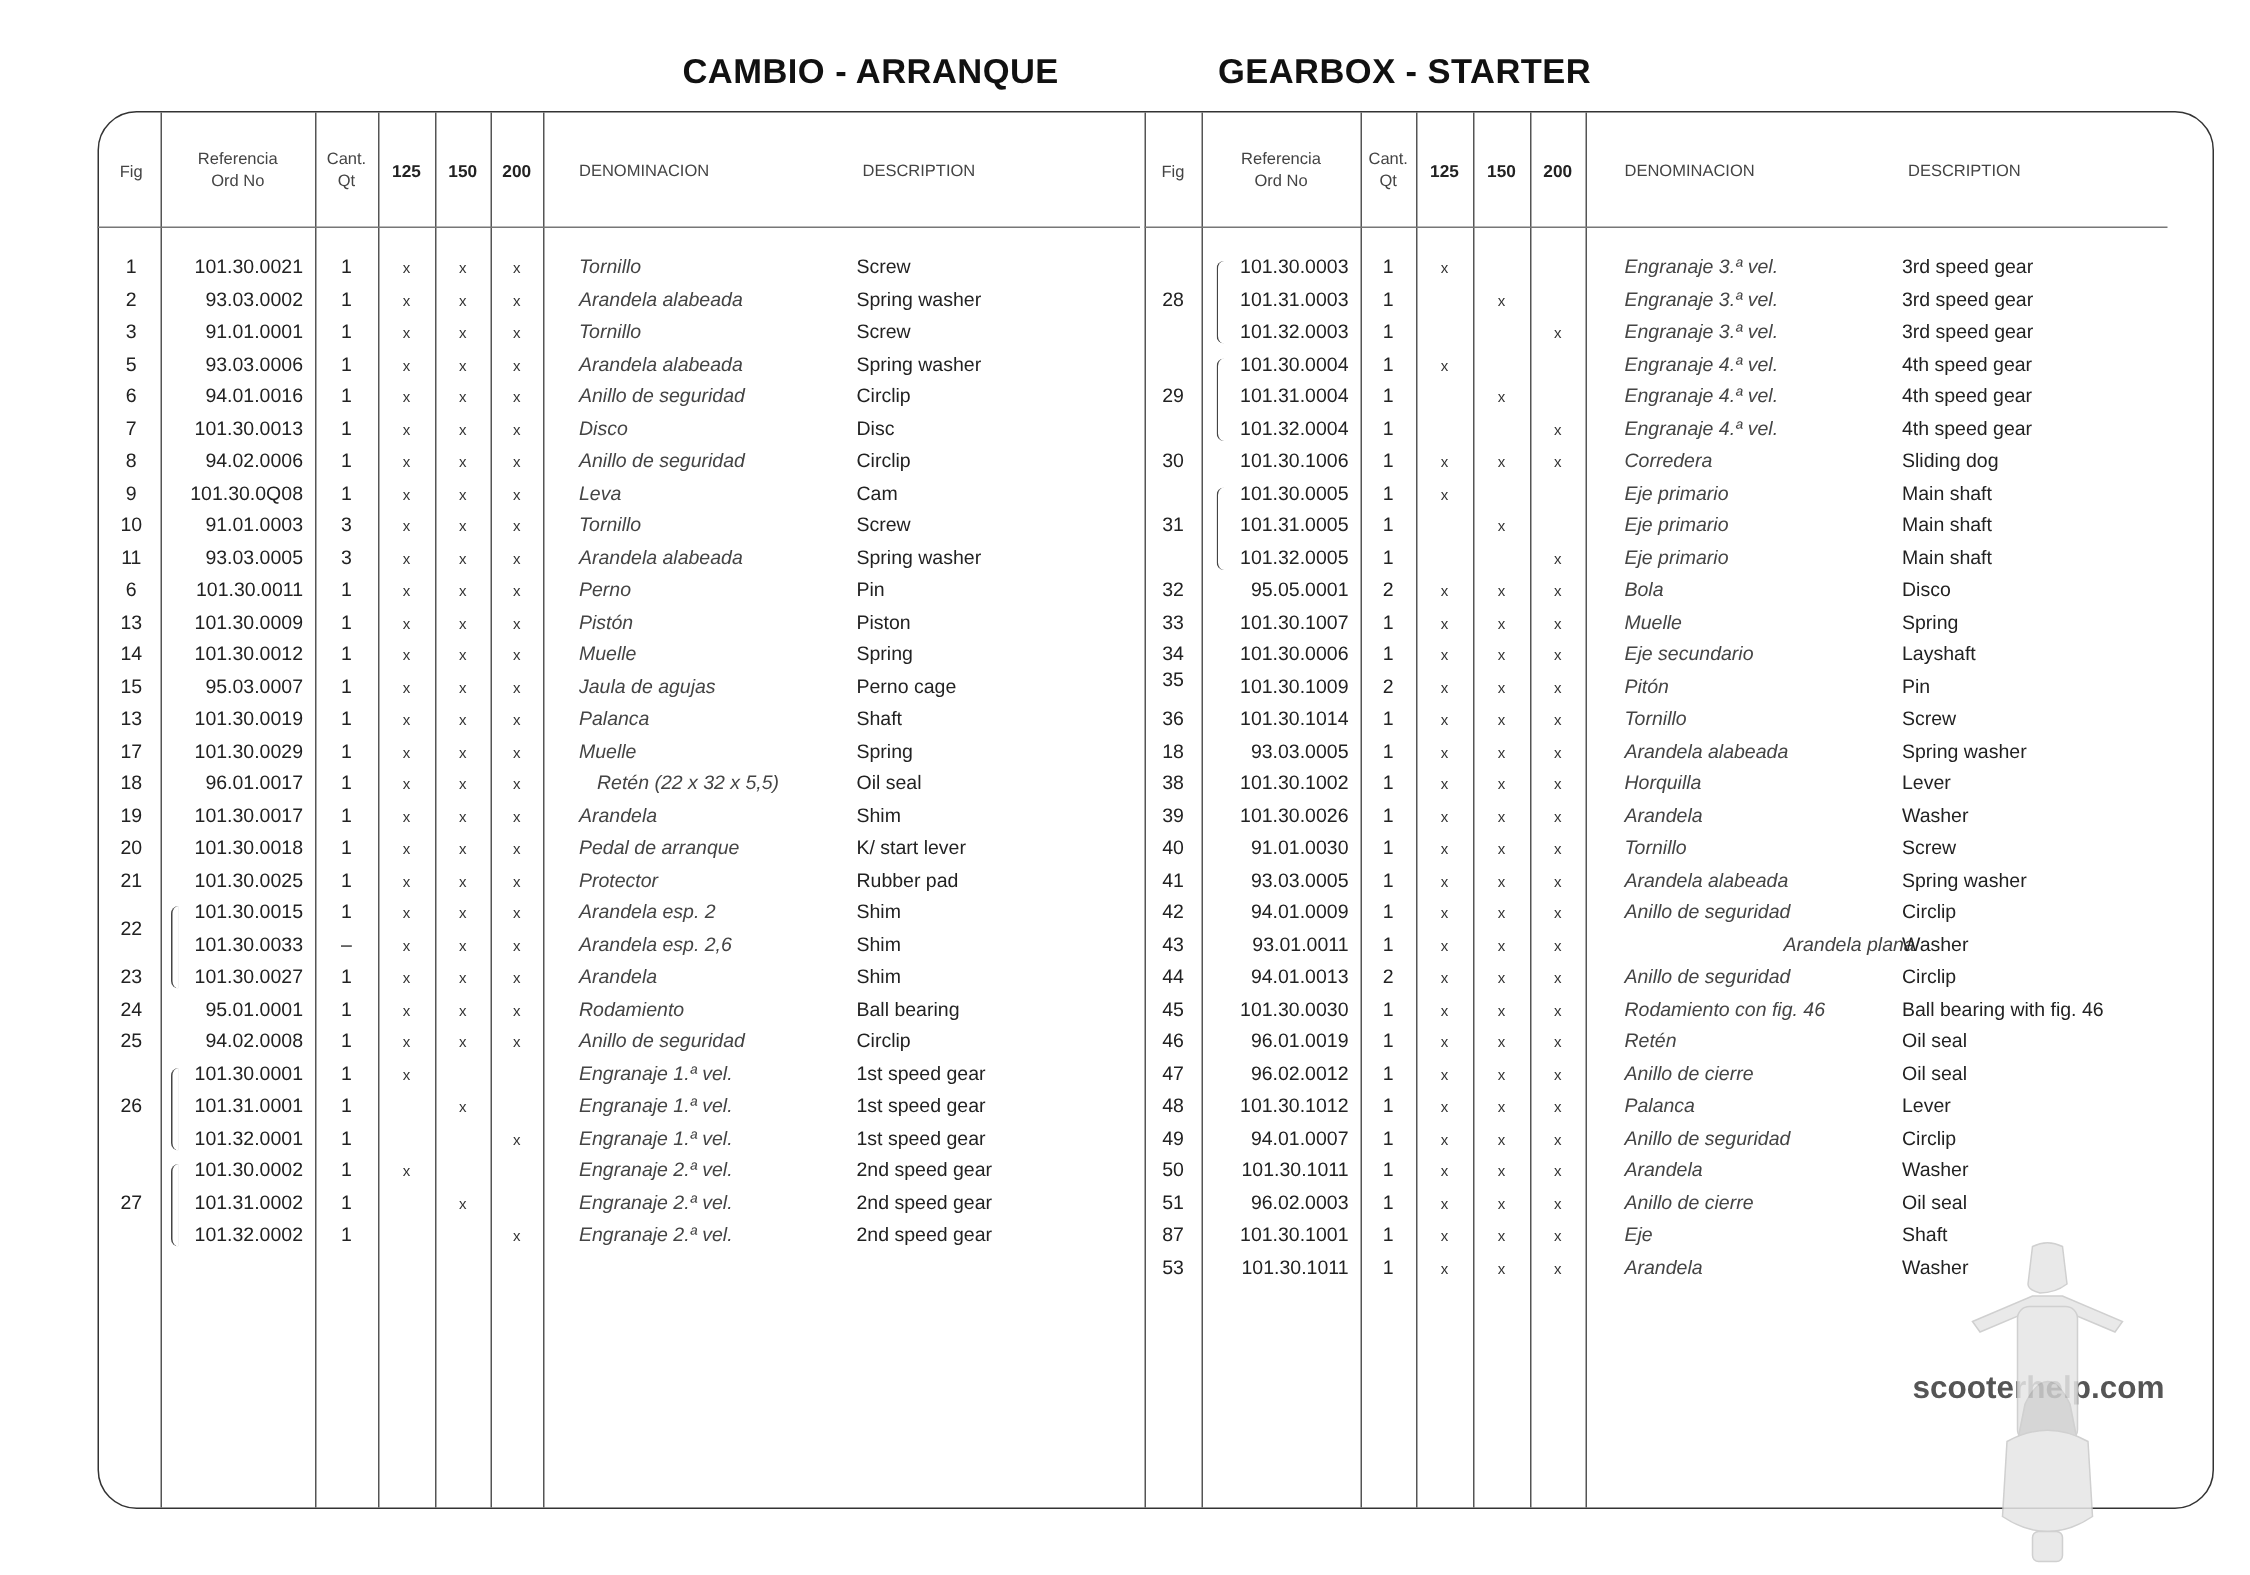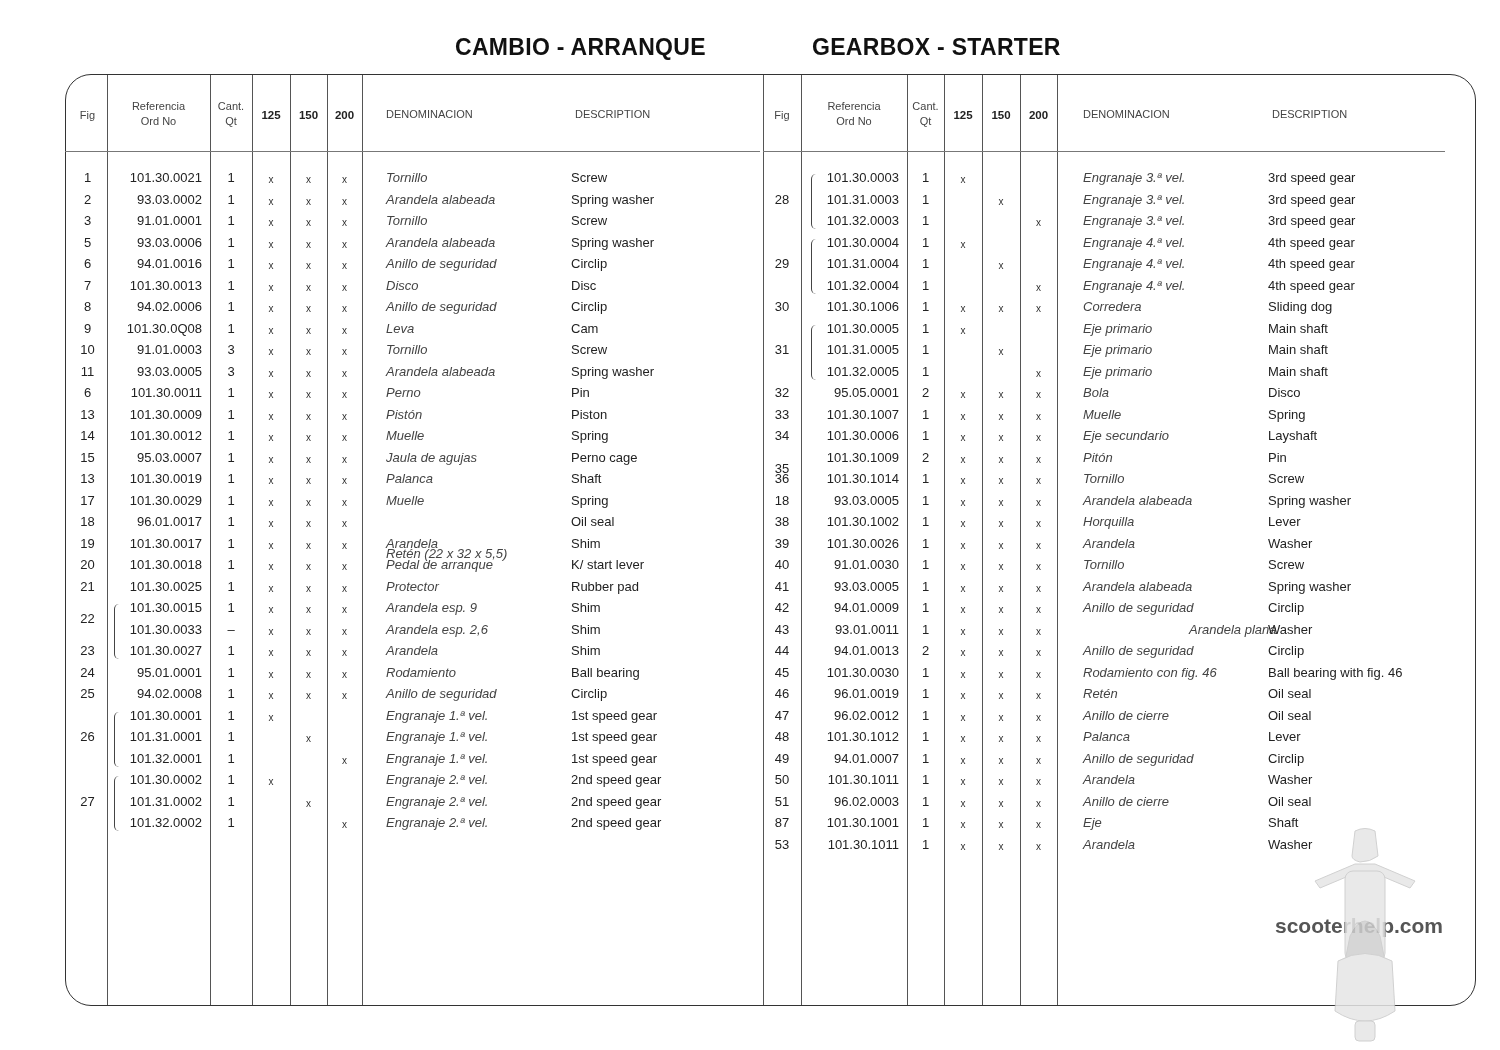"35" div.cell { top: 461px -> 445px }
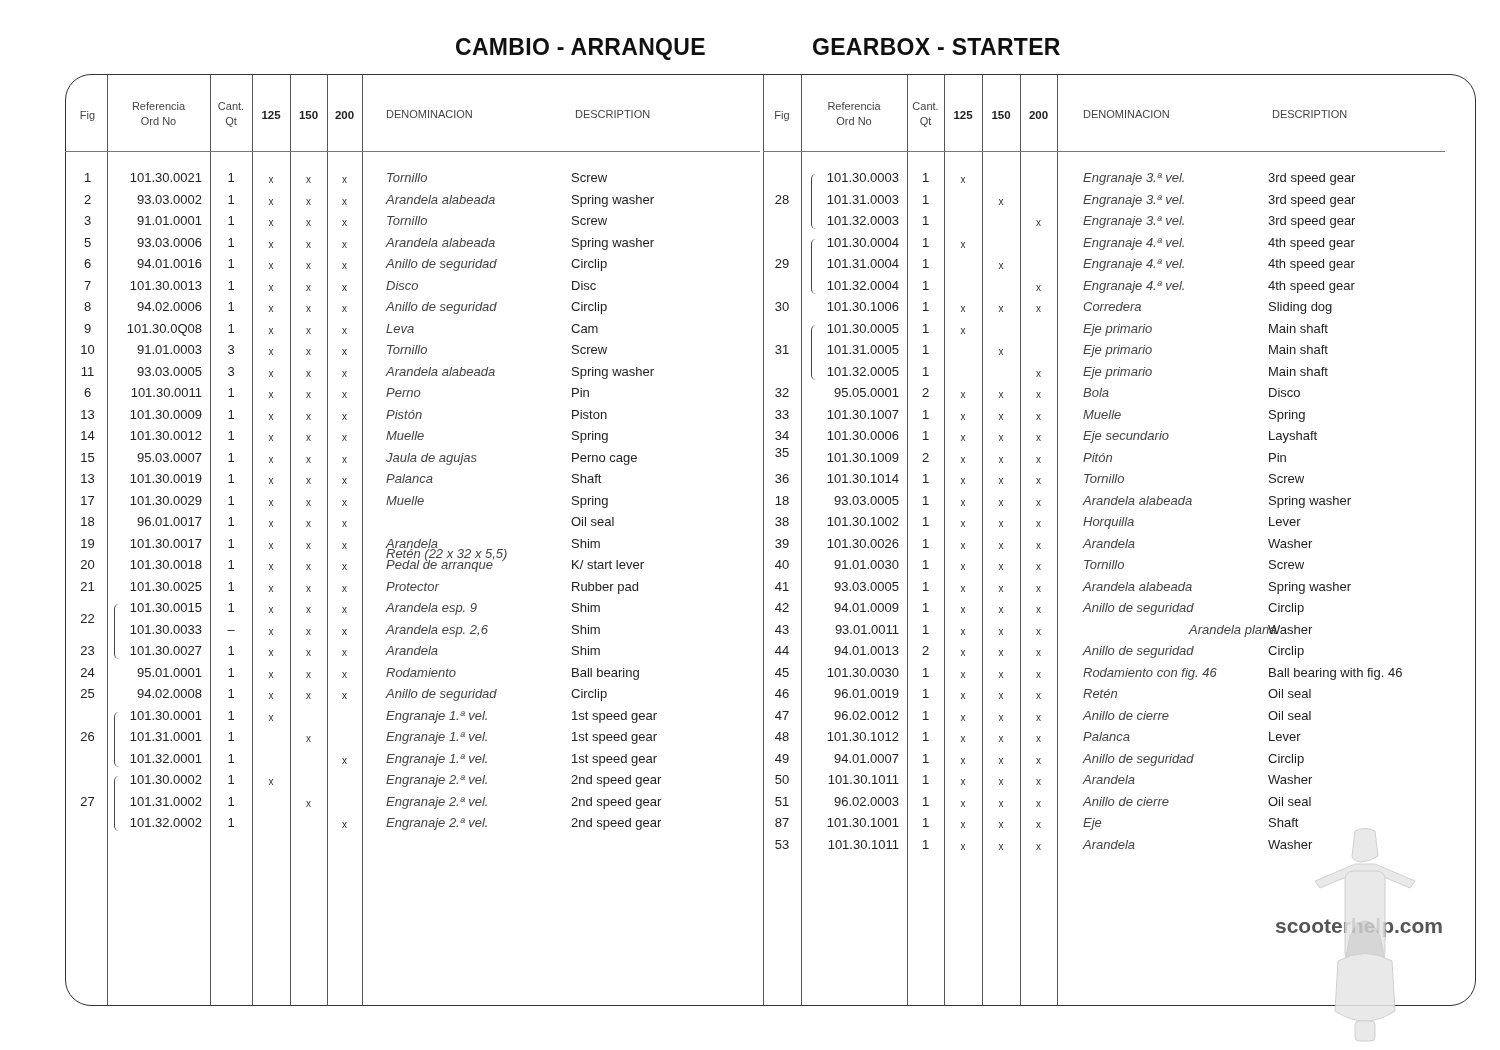"Retén (22 x 32 x" div.cell { left: 386px -> 398px; margin-top: 32px -> none }
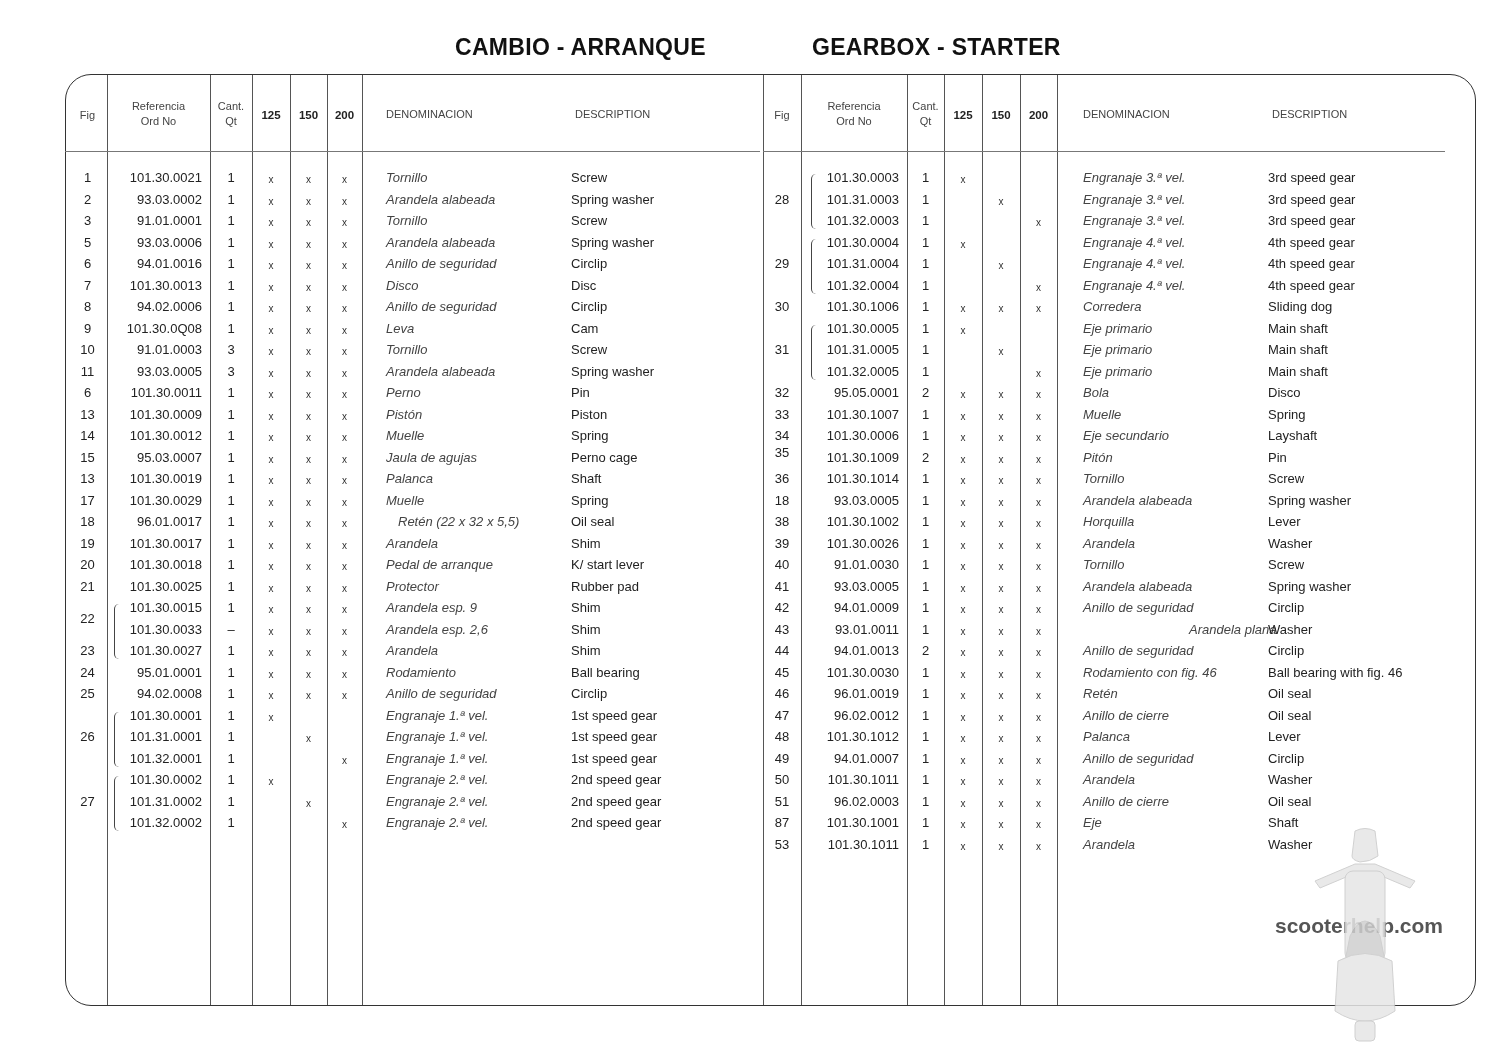"Arandela esp. 9" div.cell { text: 9 -> 2 }
